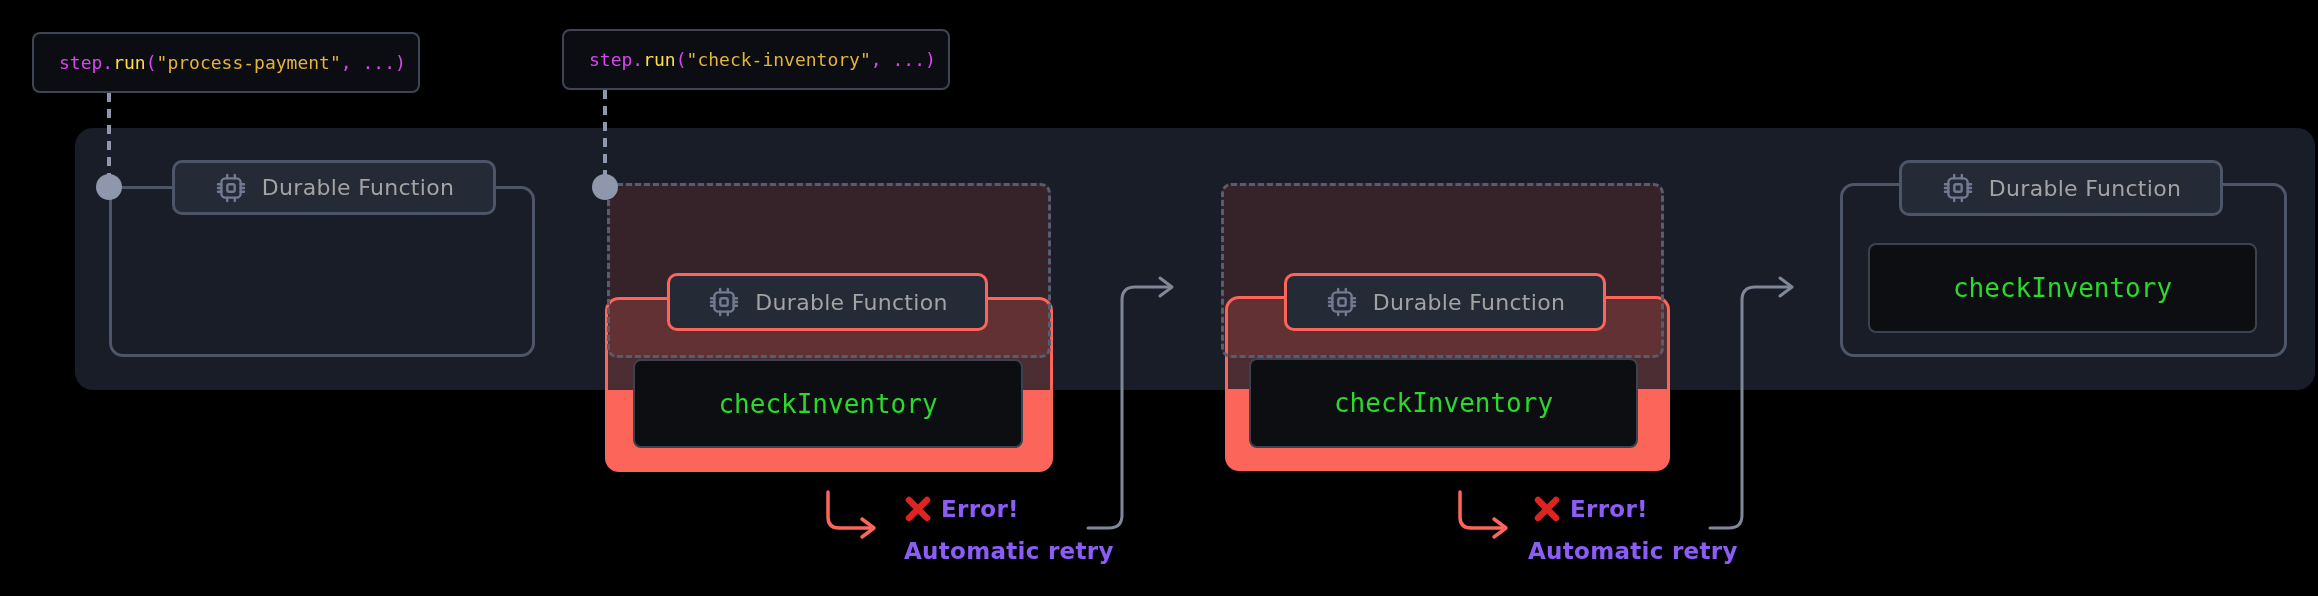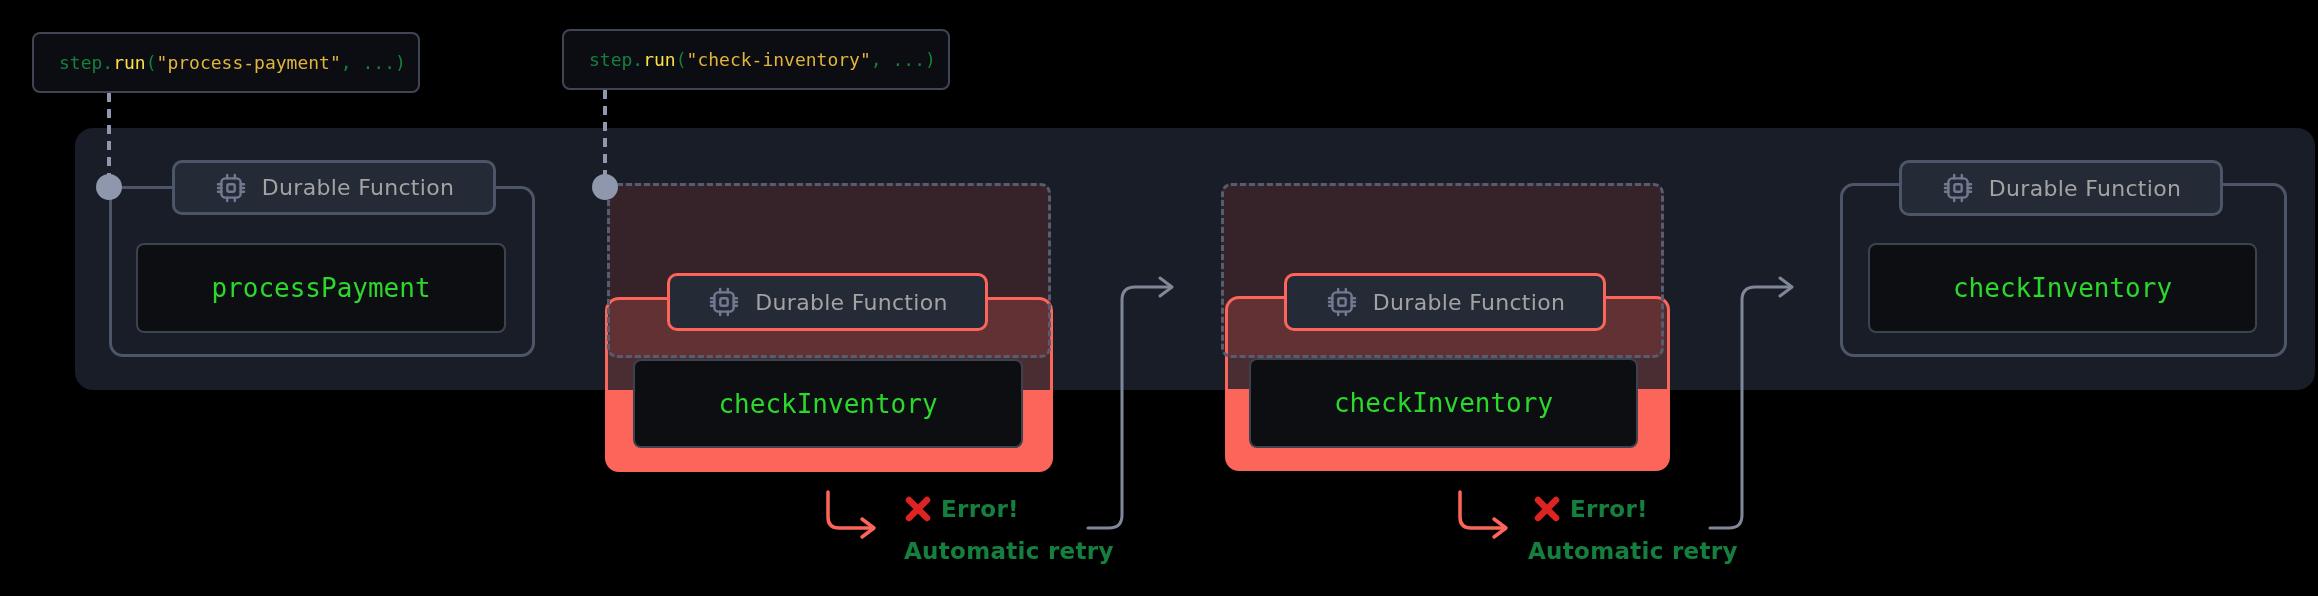"step." .tk-fg { color: #15803d -> #d946ef }
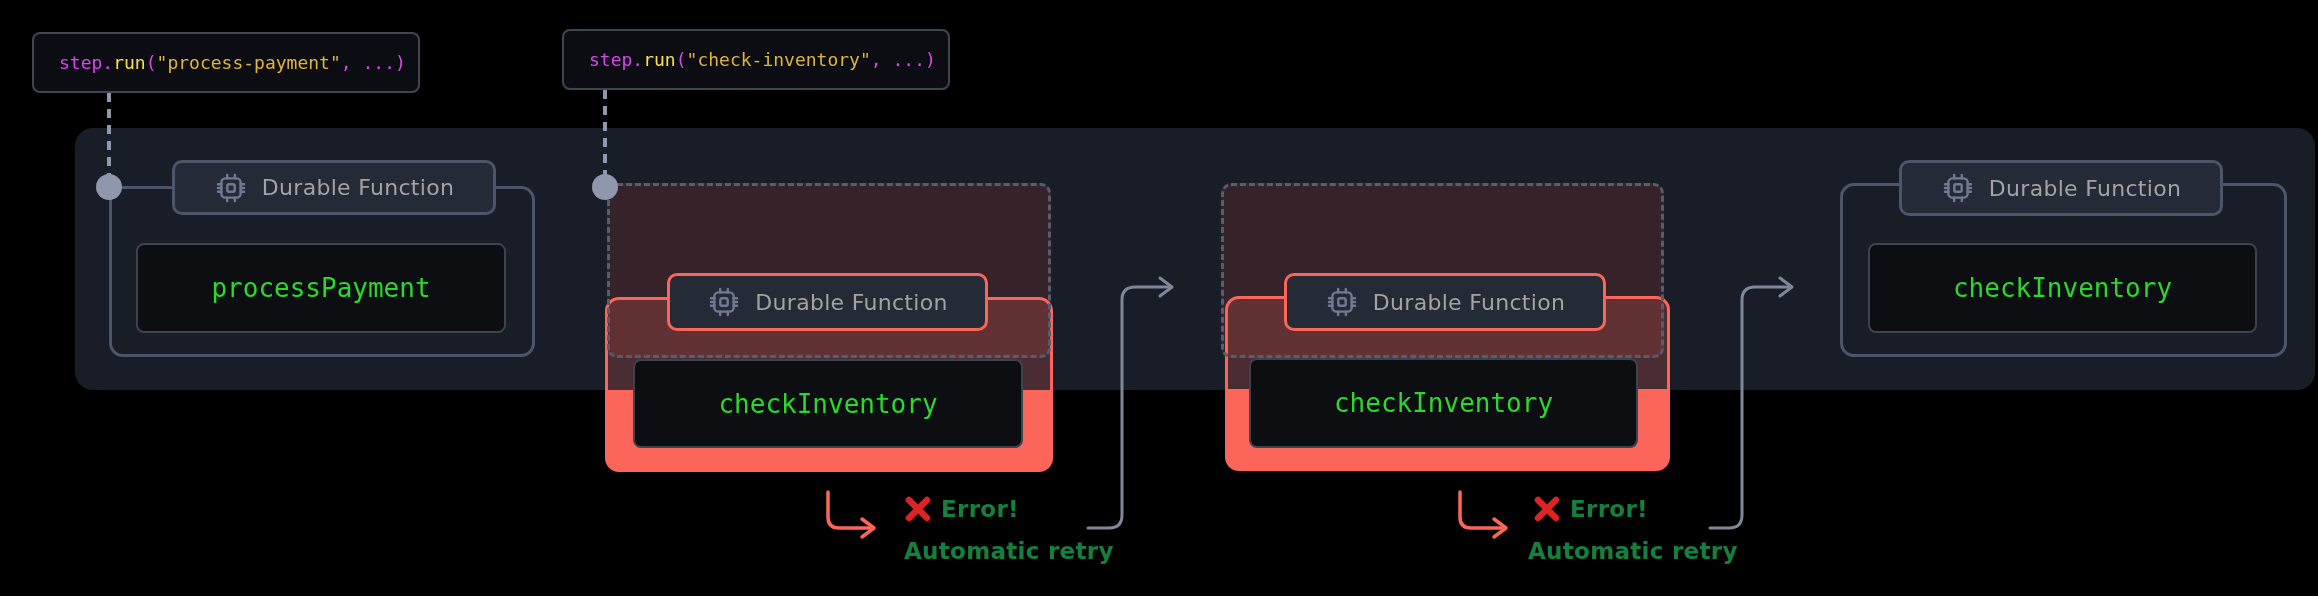"processPayment" div.fn-box { html: <div> <span>processPayment</span> </div> -> none }
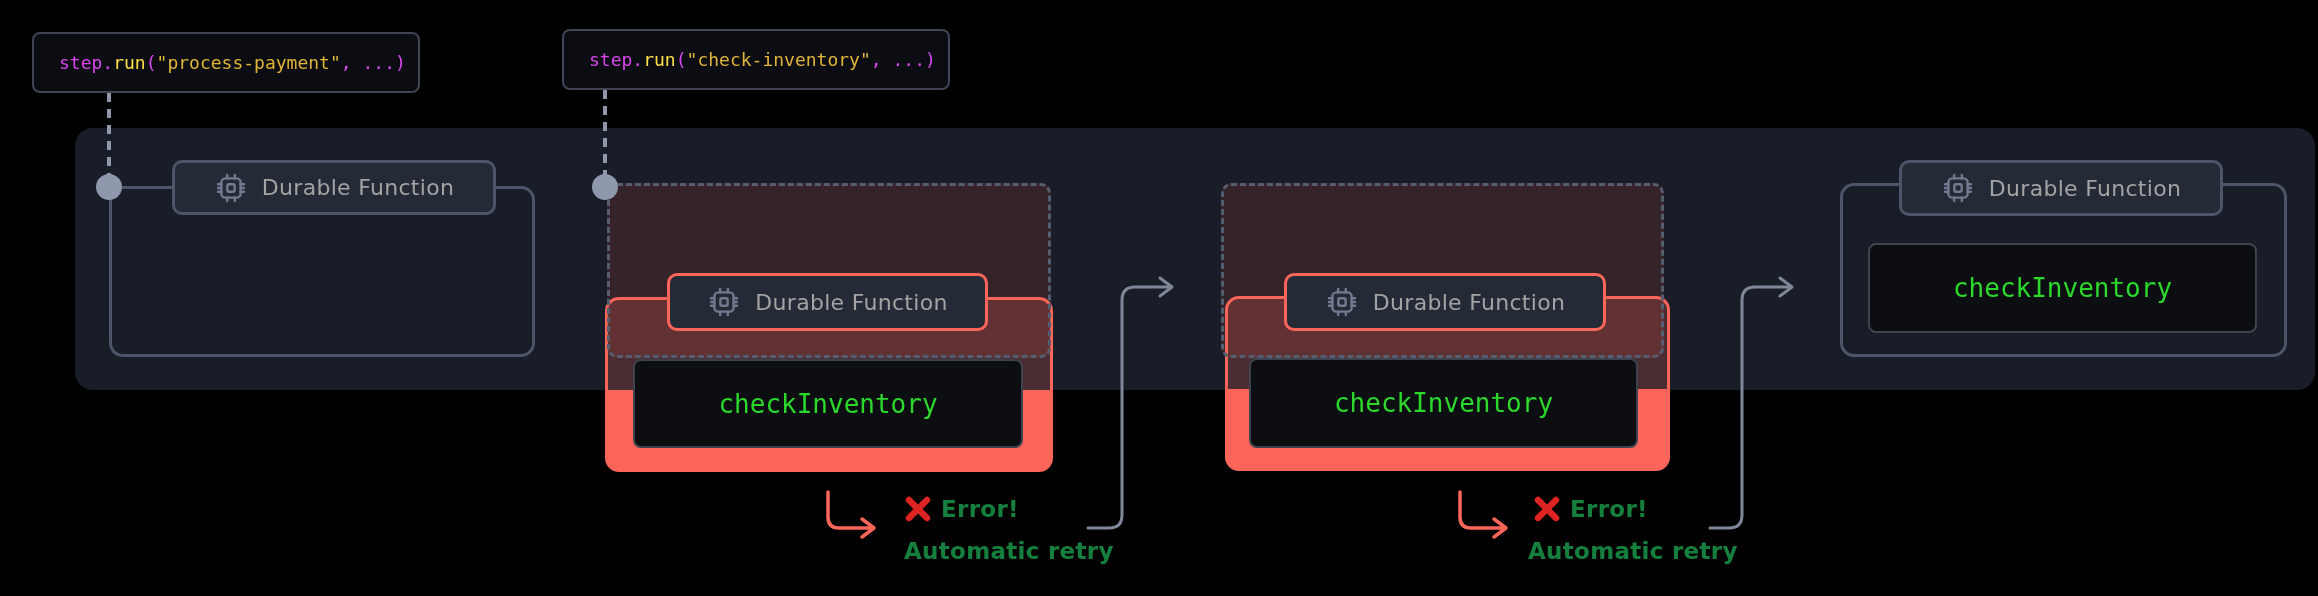"Error!" .err-label { color: #15803d -> #8b5cf6 }
